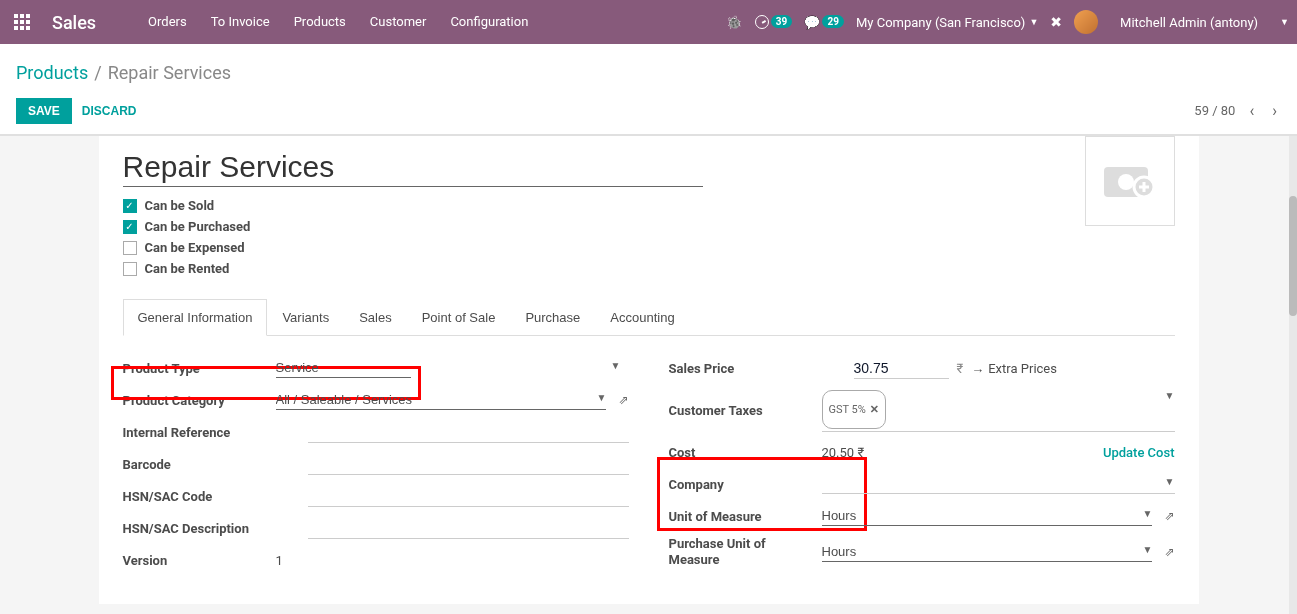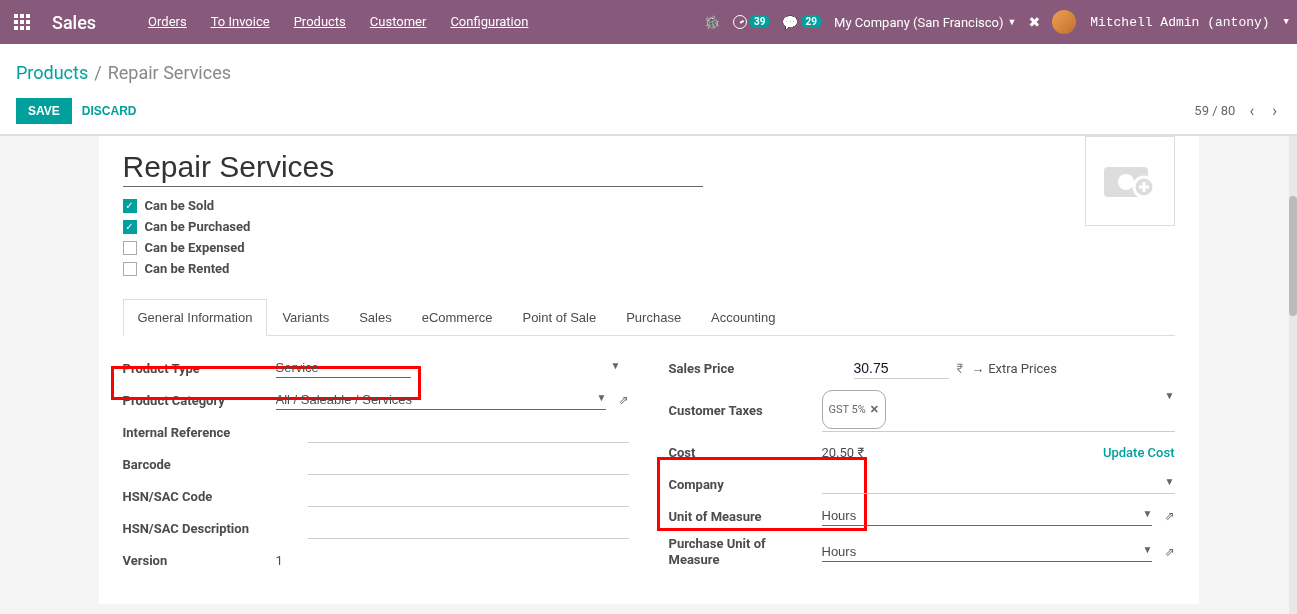"Orders" .menu-item { text-decoration: underline -> none }
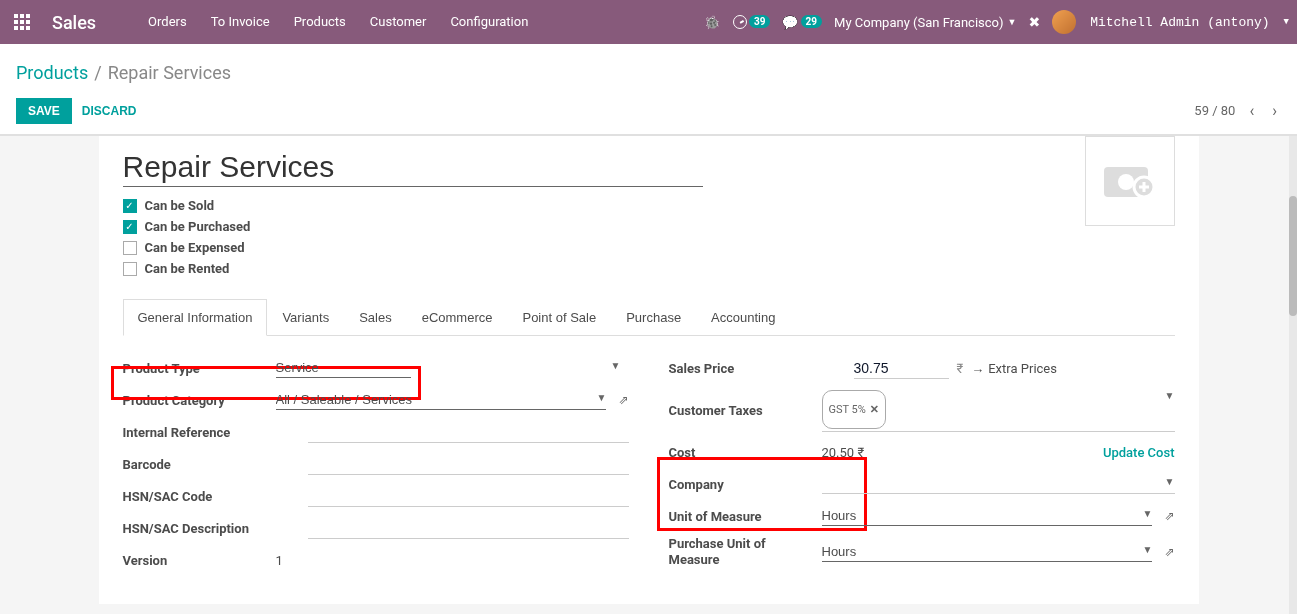"Mitchell Admin (antony)" .user-menu { font-family: Liberation Mono, monospace -> none; gap: 14px -> 22px }
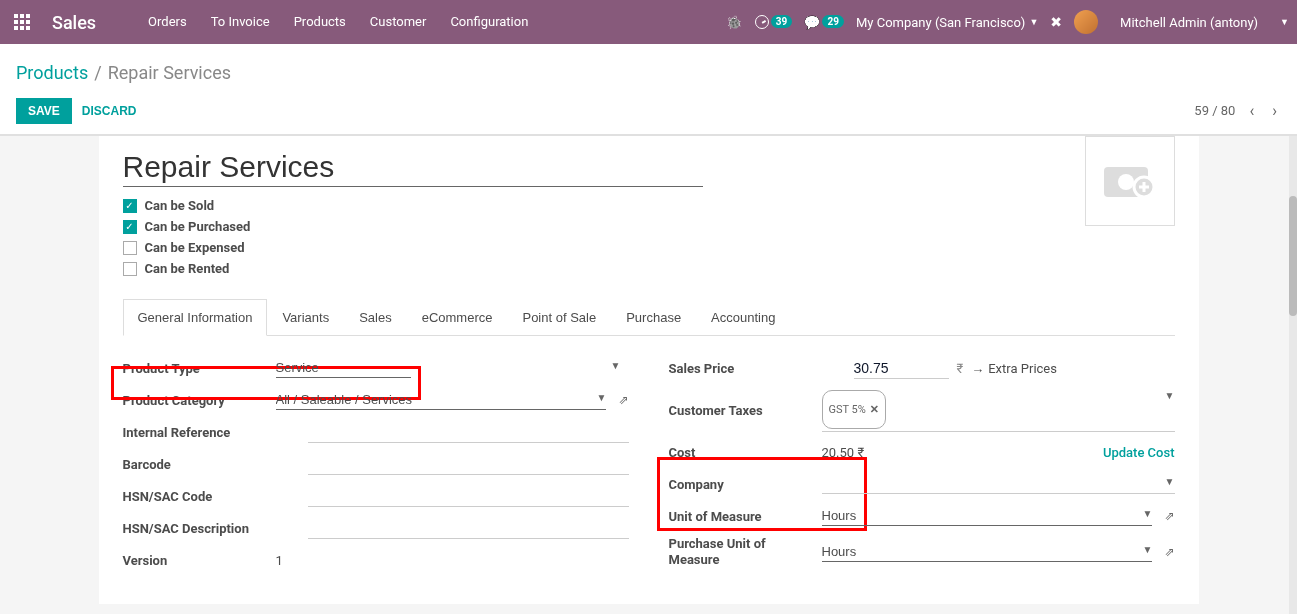"eCommerce" button.tab { html: <button>eCommerce</button> -> none }
